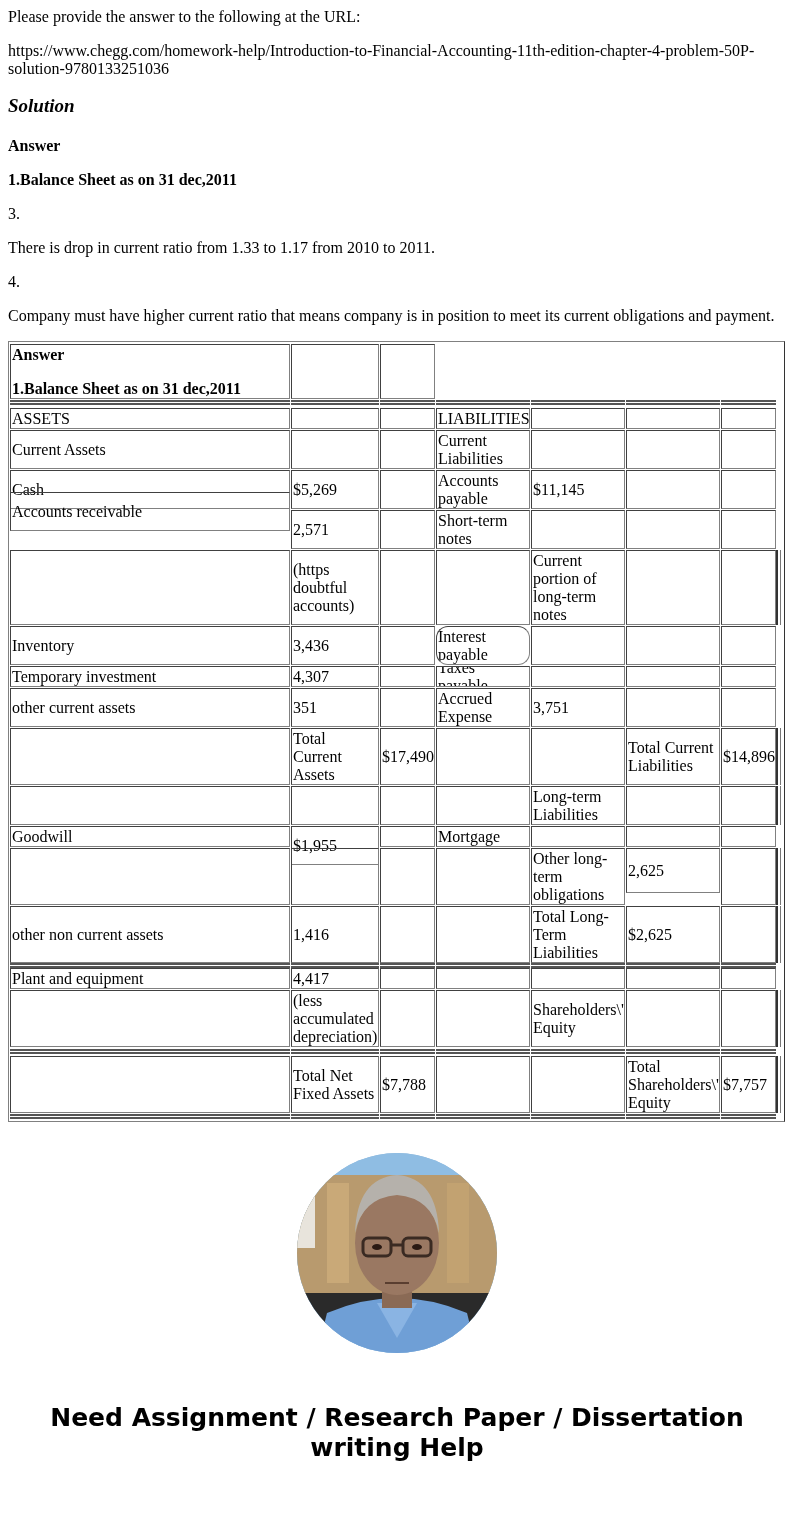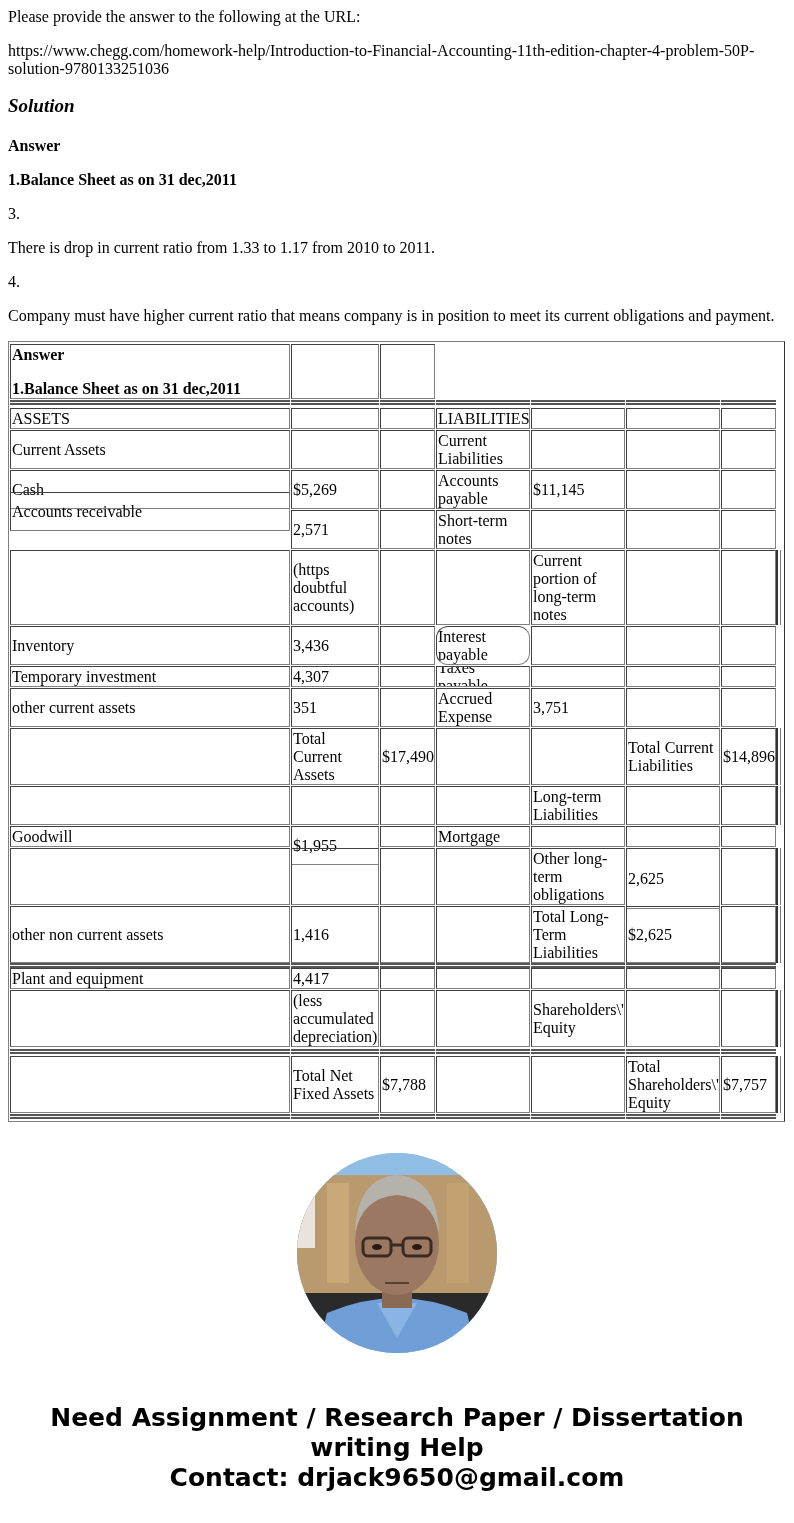"2,625" div.cell { height: 61px -> 45px }
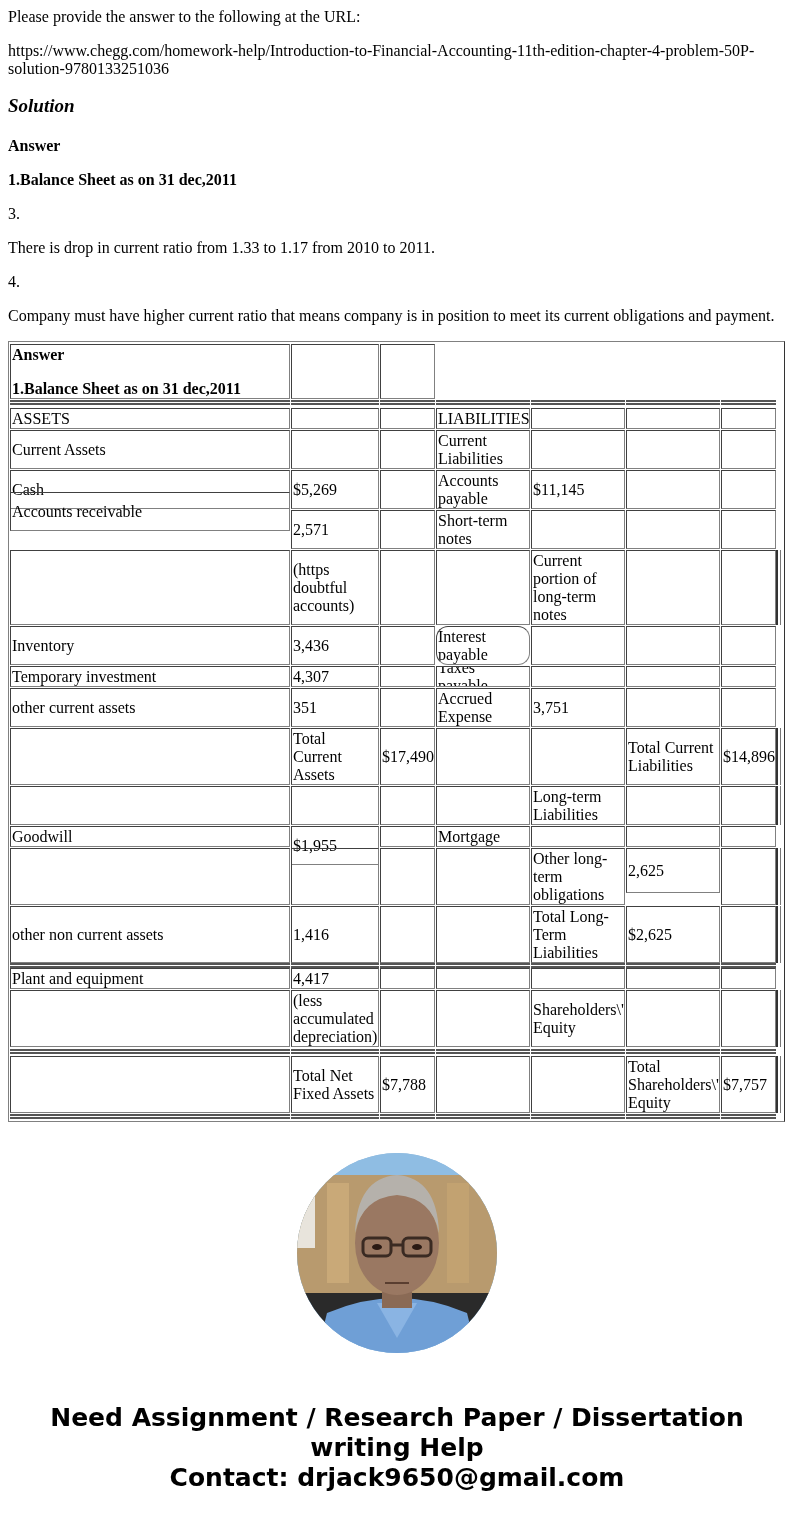"Contact: drjack9650@gmail.com" div { html: <div>Contact: drjack9650@gmail.com</div> -> none }
